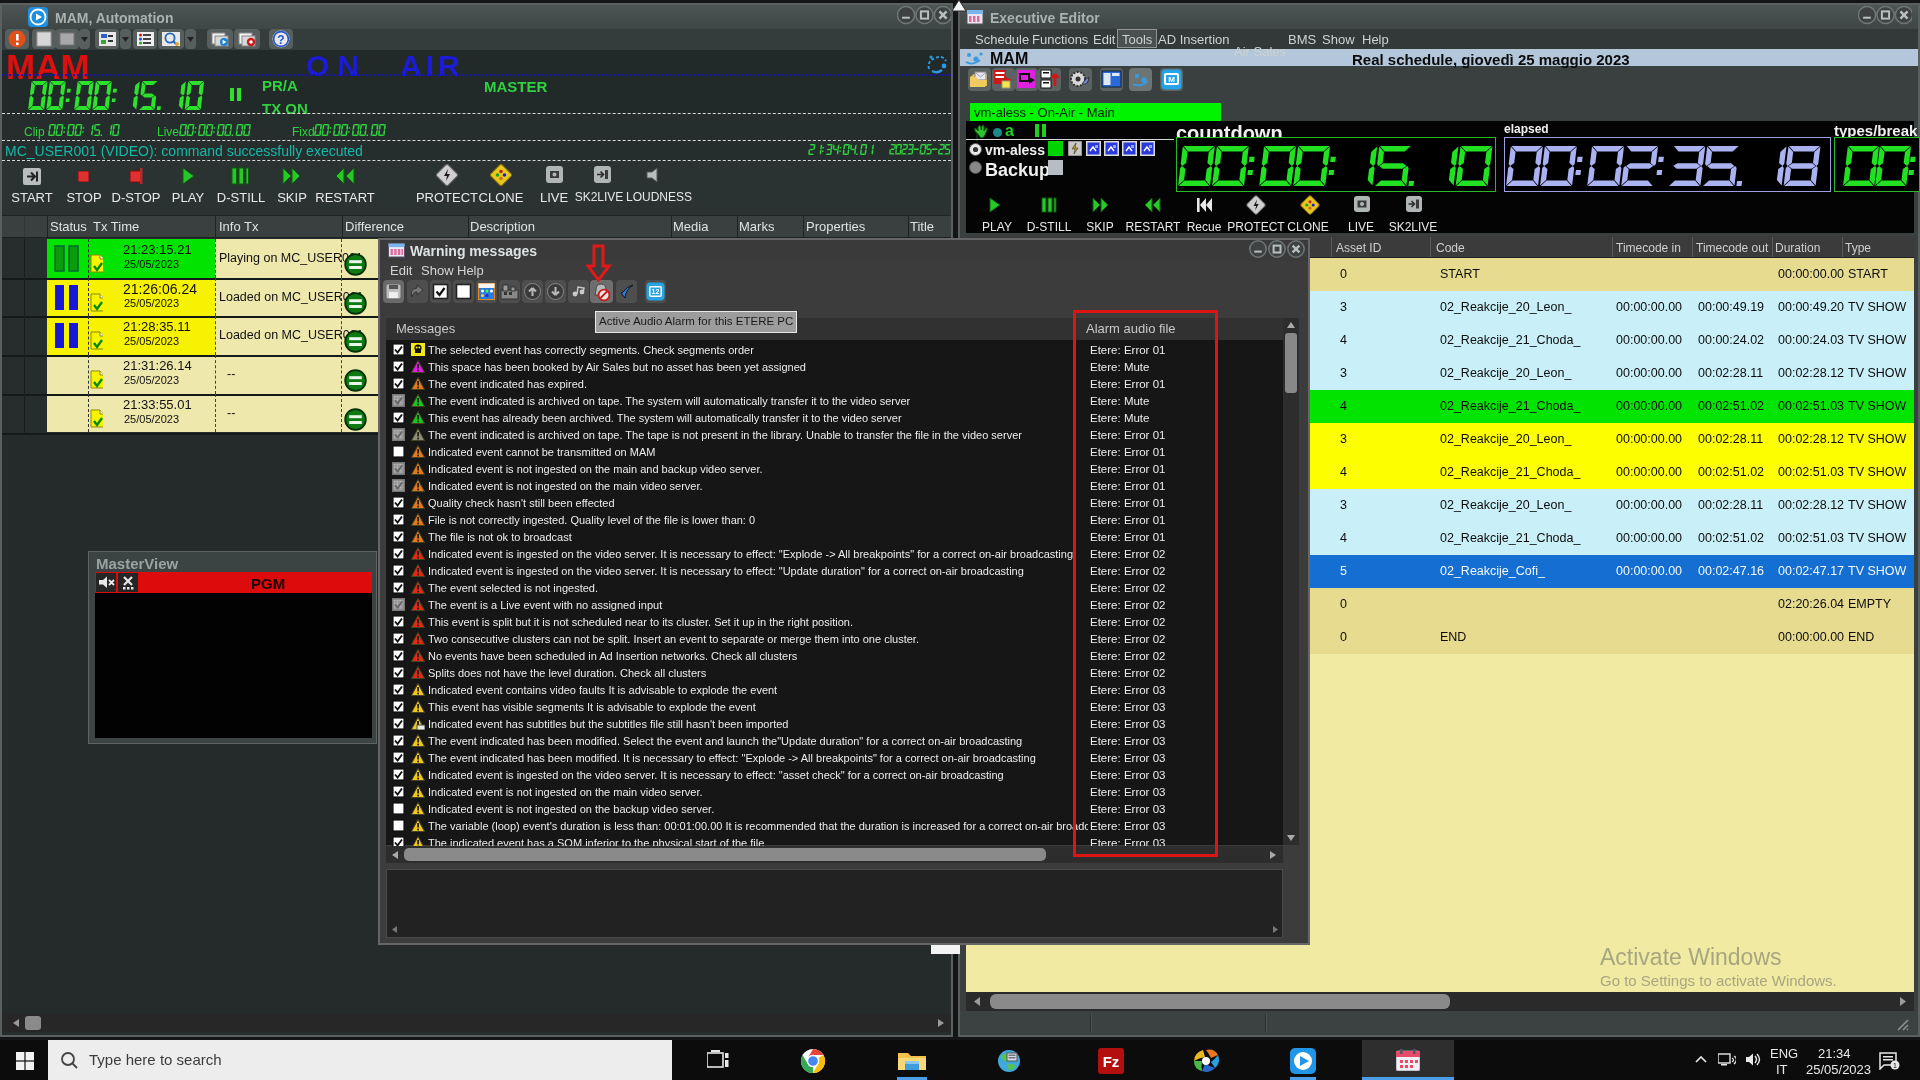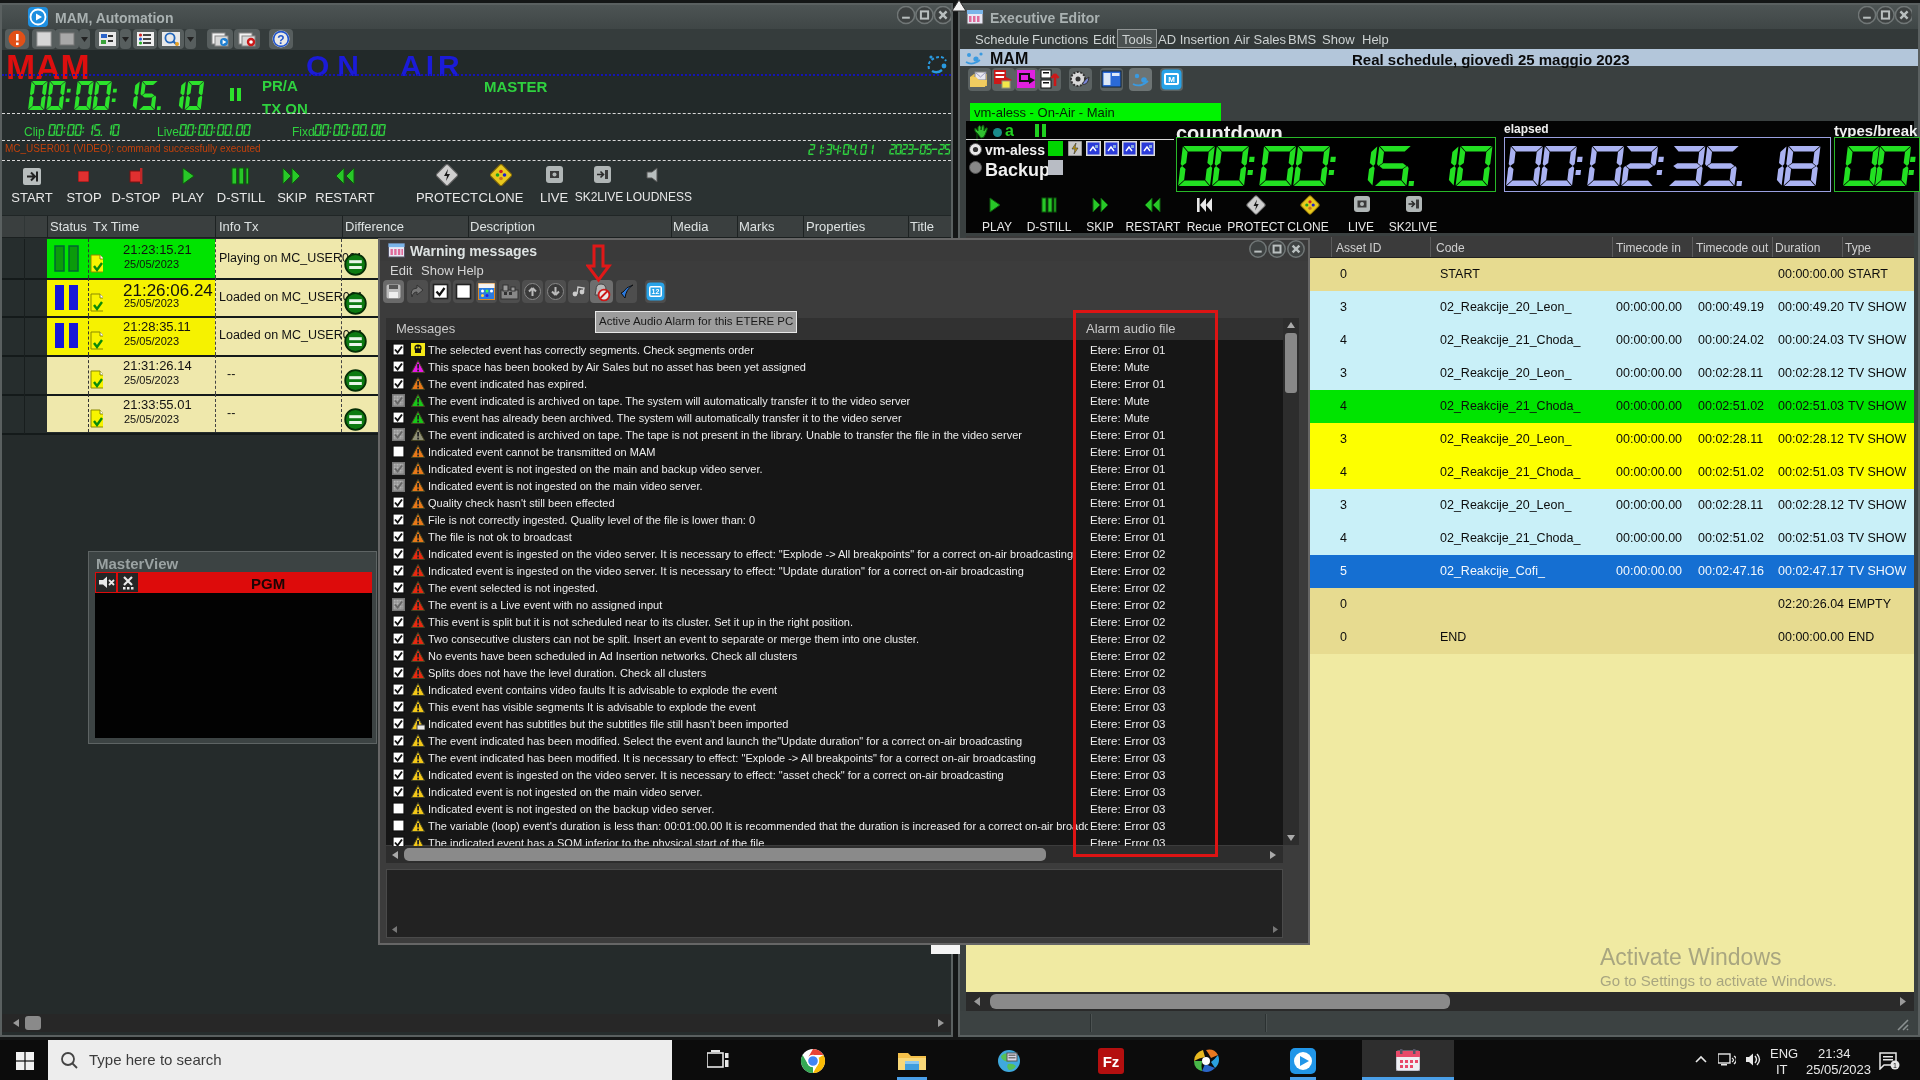"Air Sales" div.ab { top: 32px -> 44px }
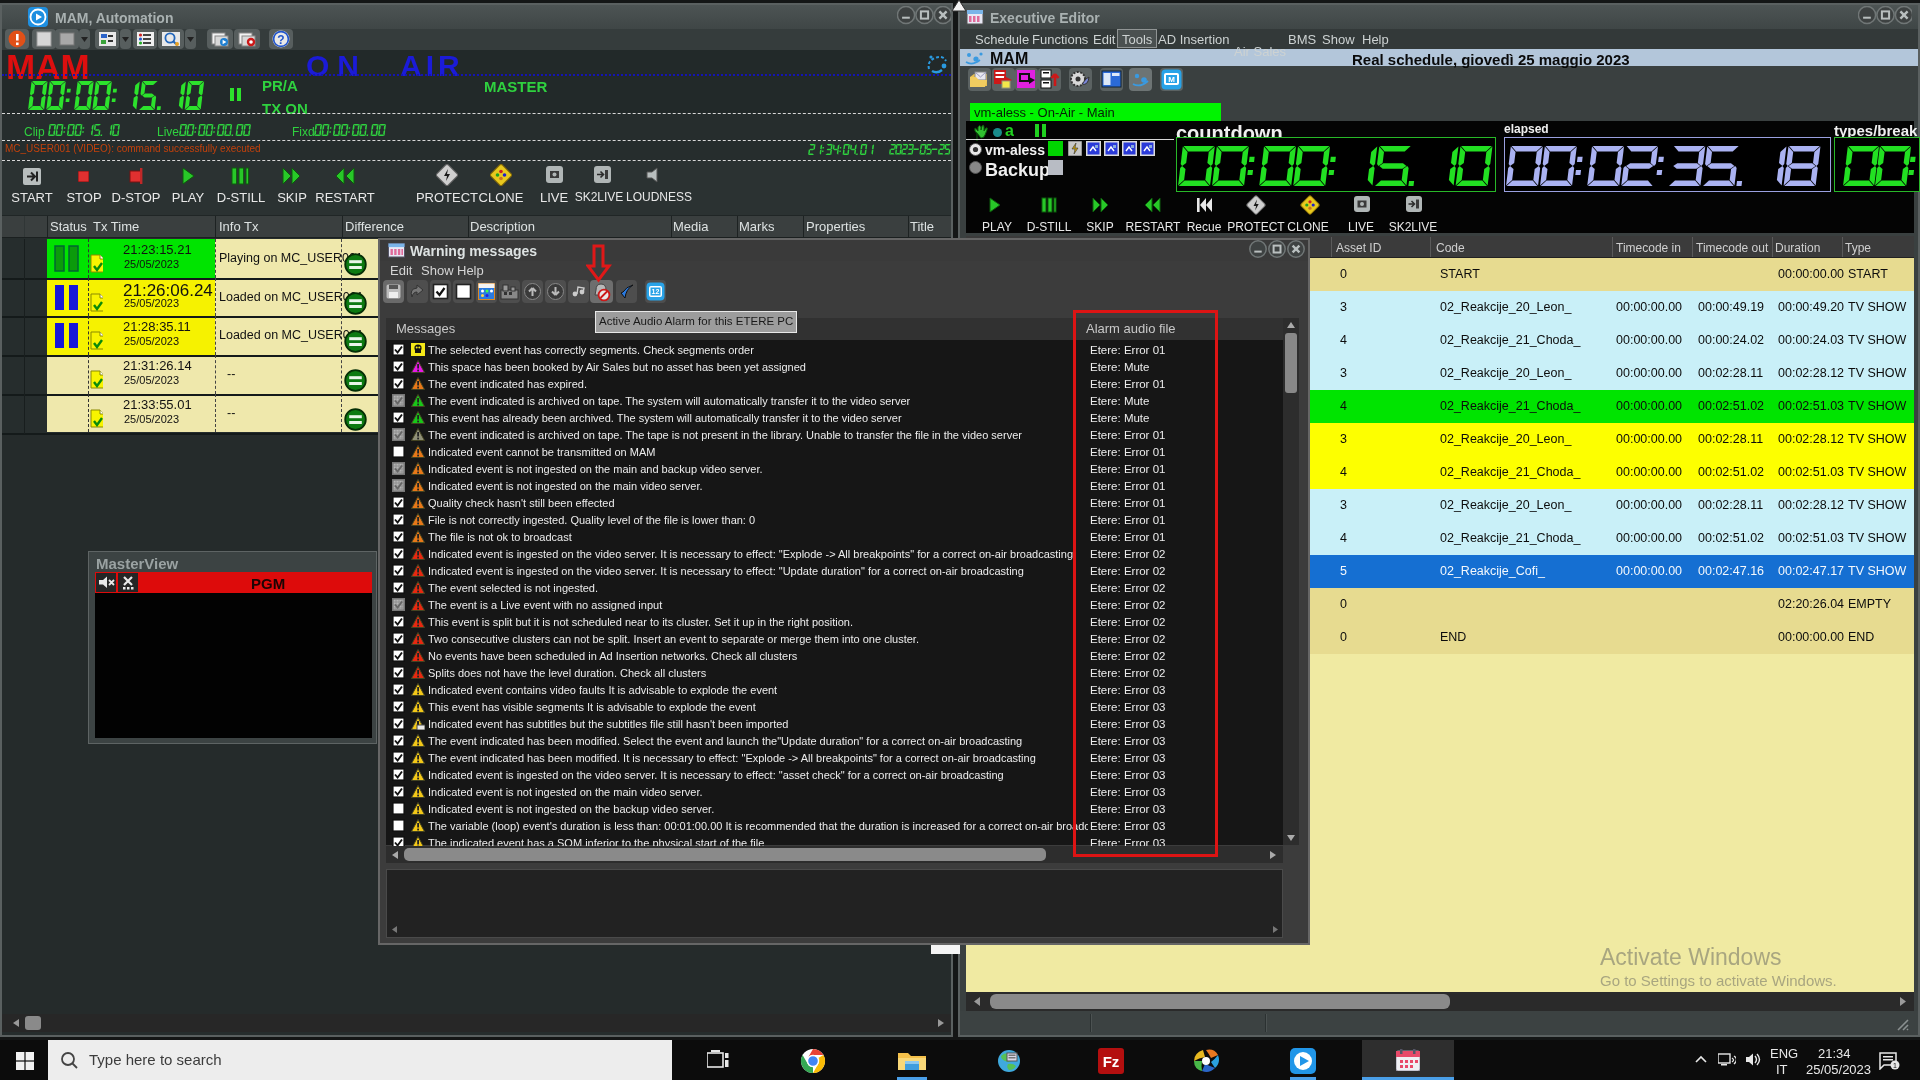"MC_USER001 (VIDEO): command successfully" div.ab { color: #c2410c -> #14b8a6; font-size: 10px -> 14px }
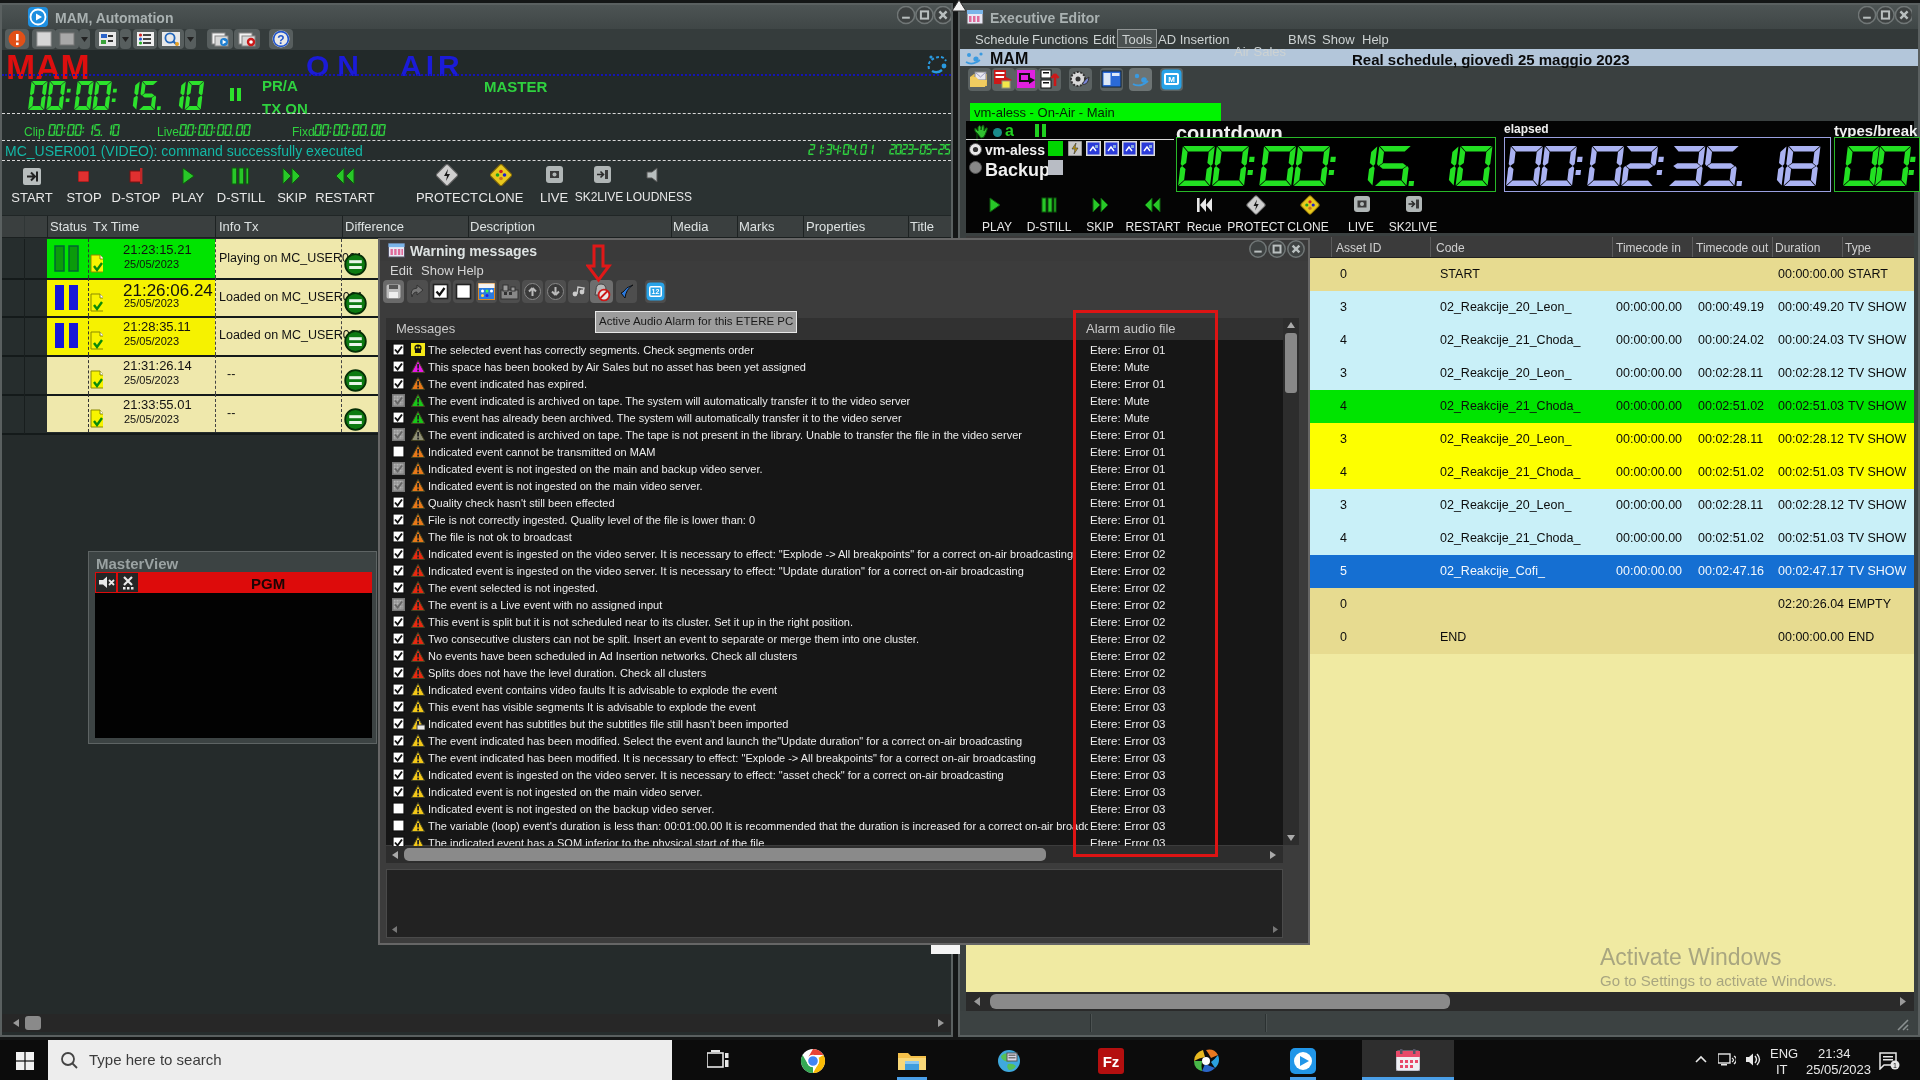"21:26:06.24" div.ab { font-size: 17px -> 14px }
